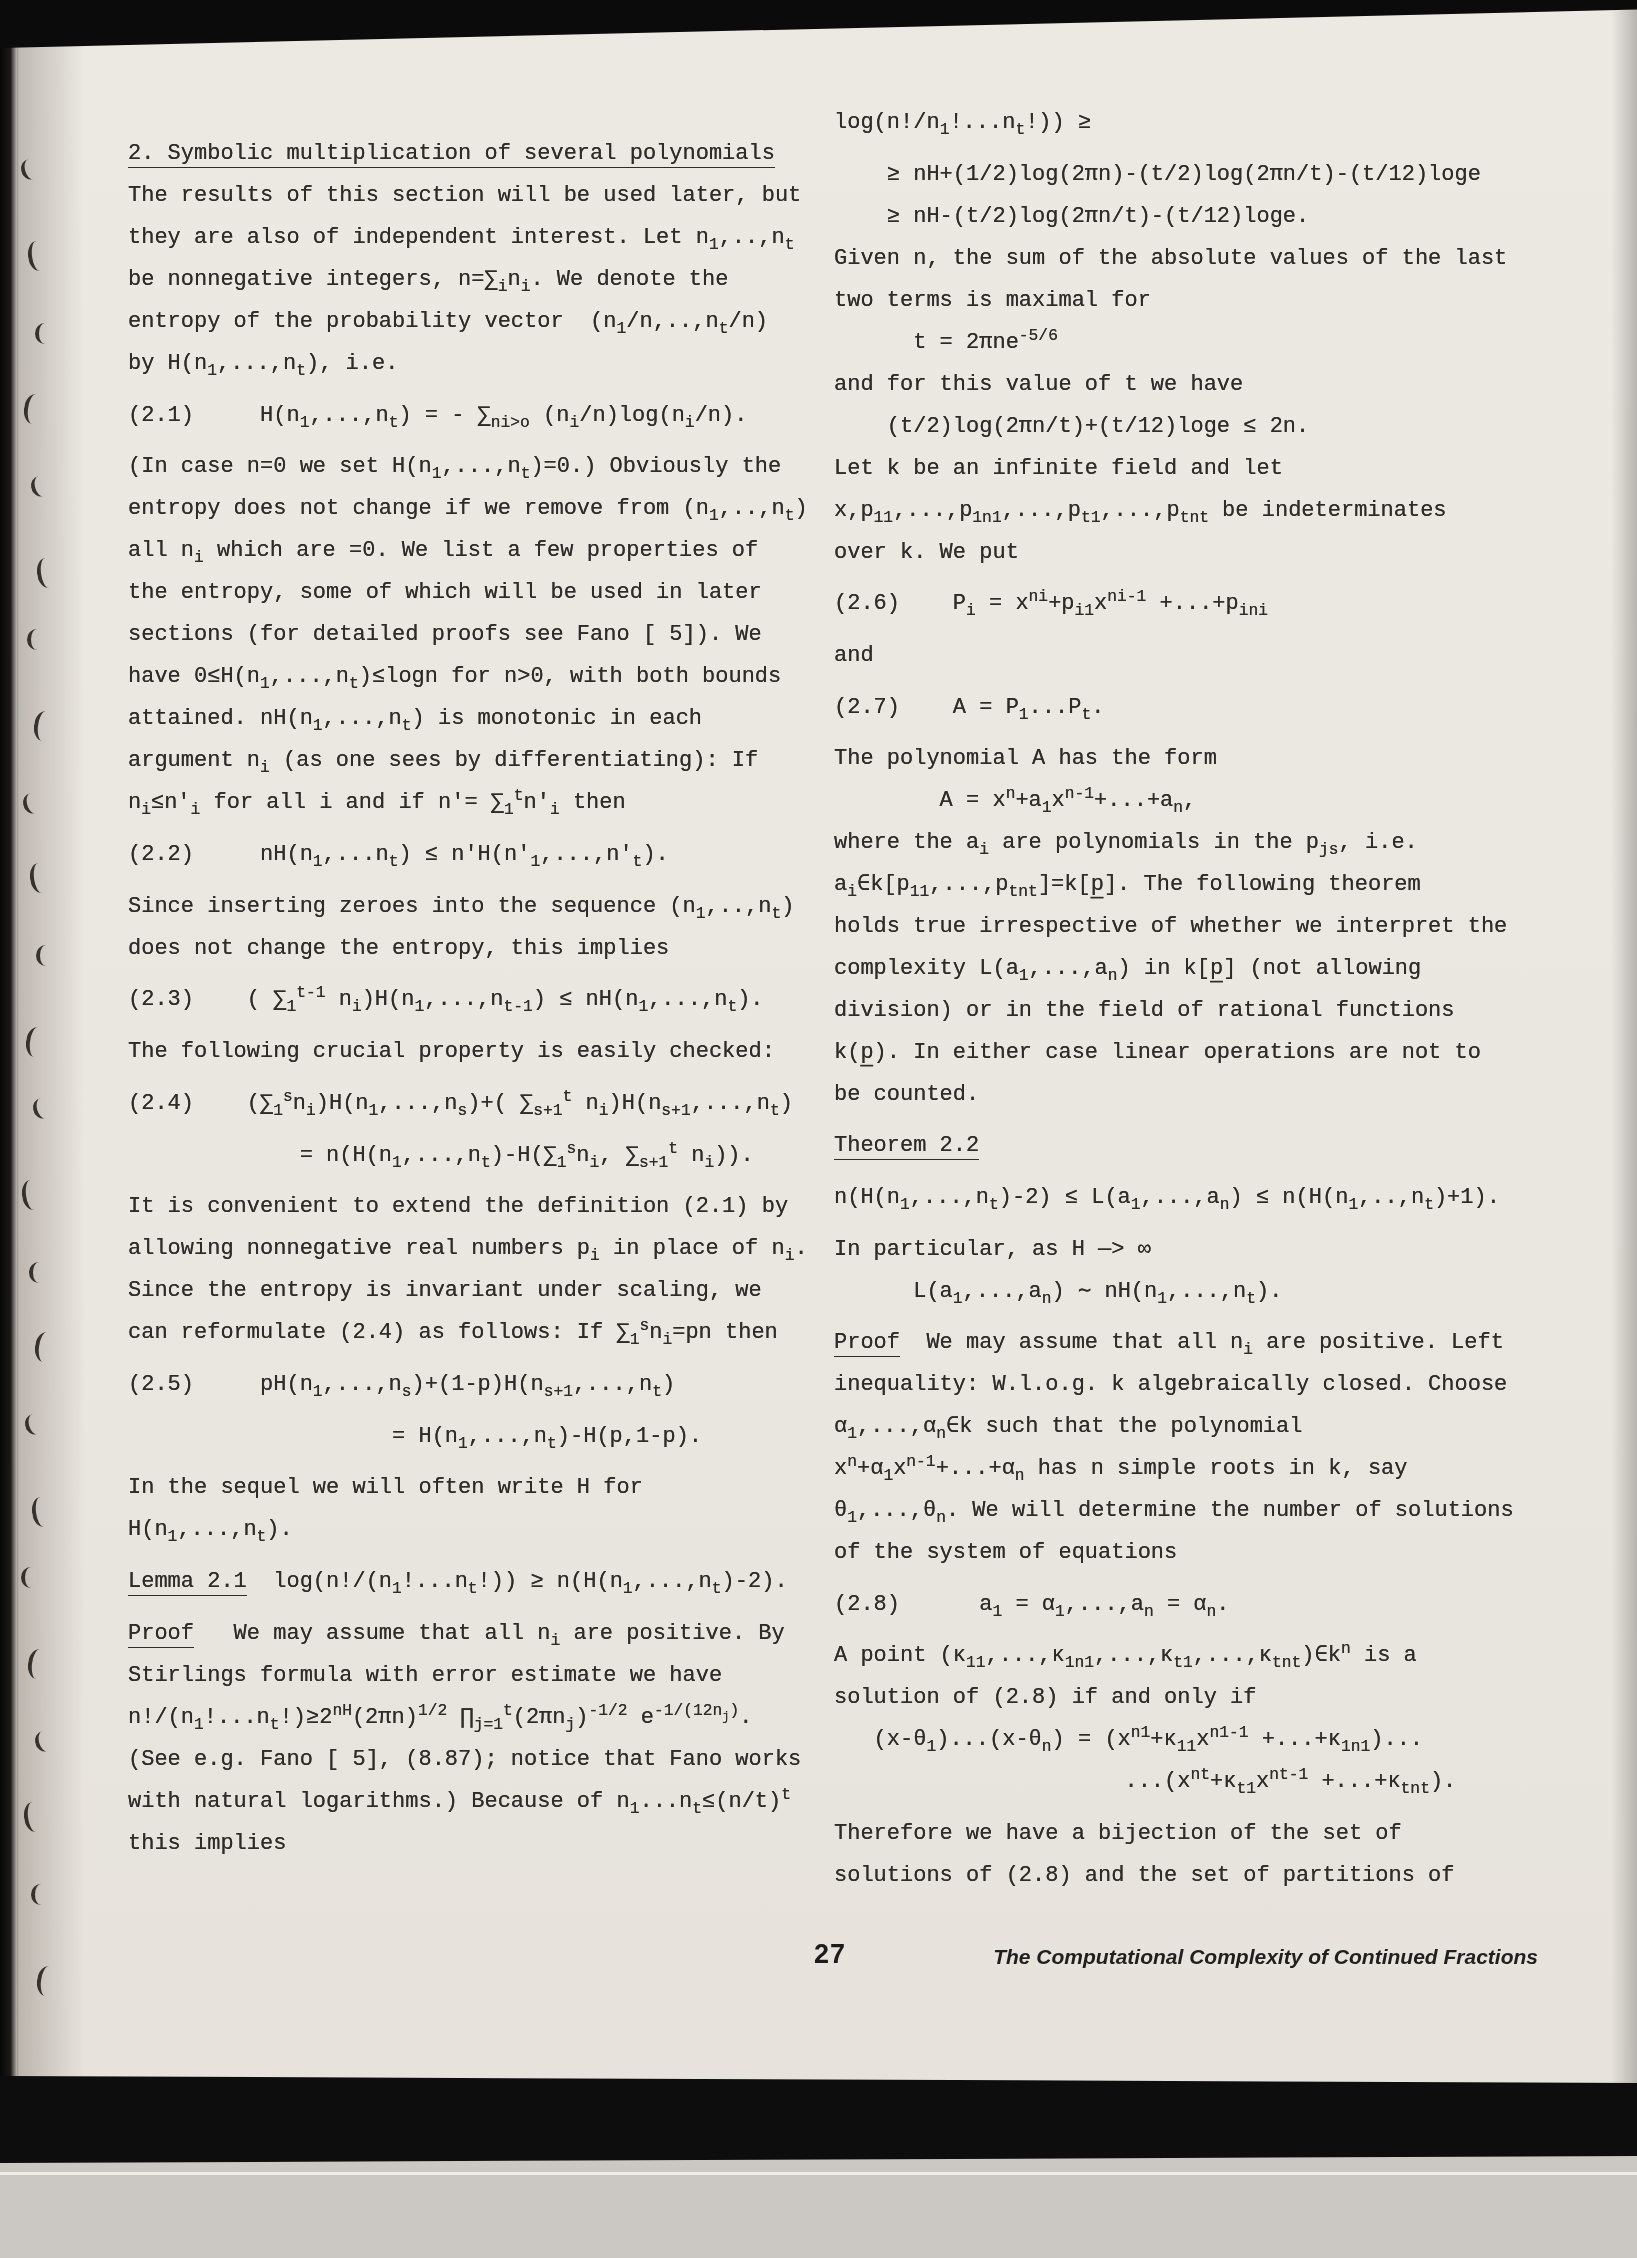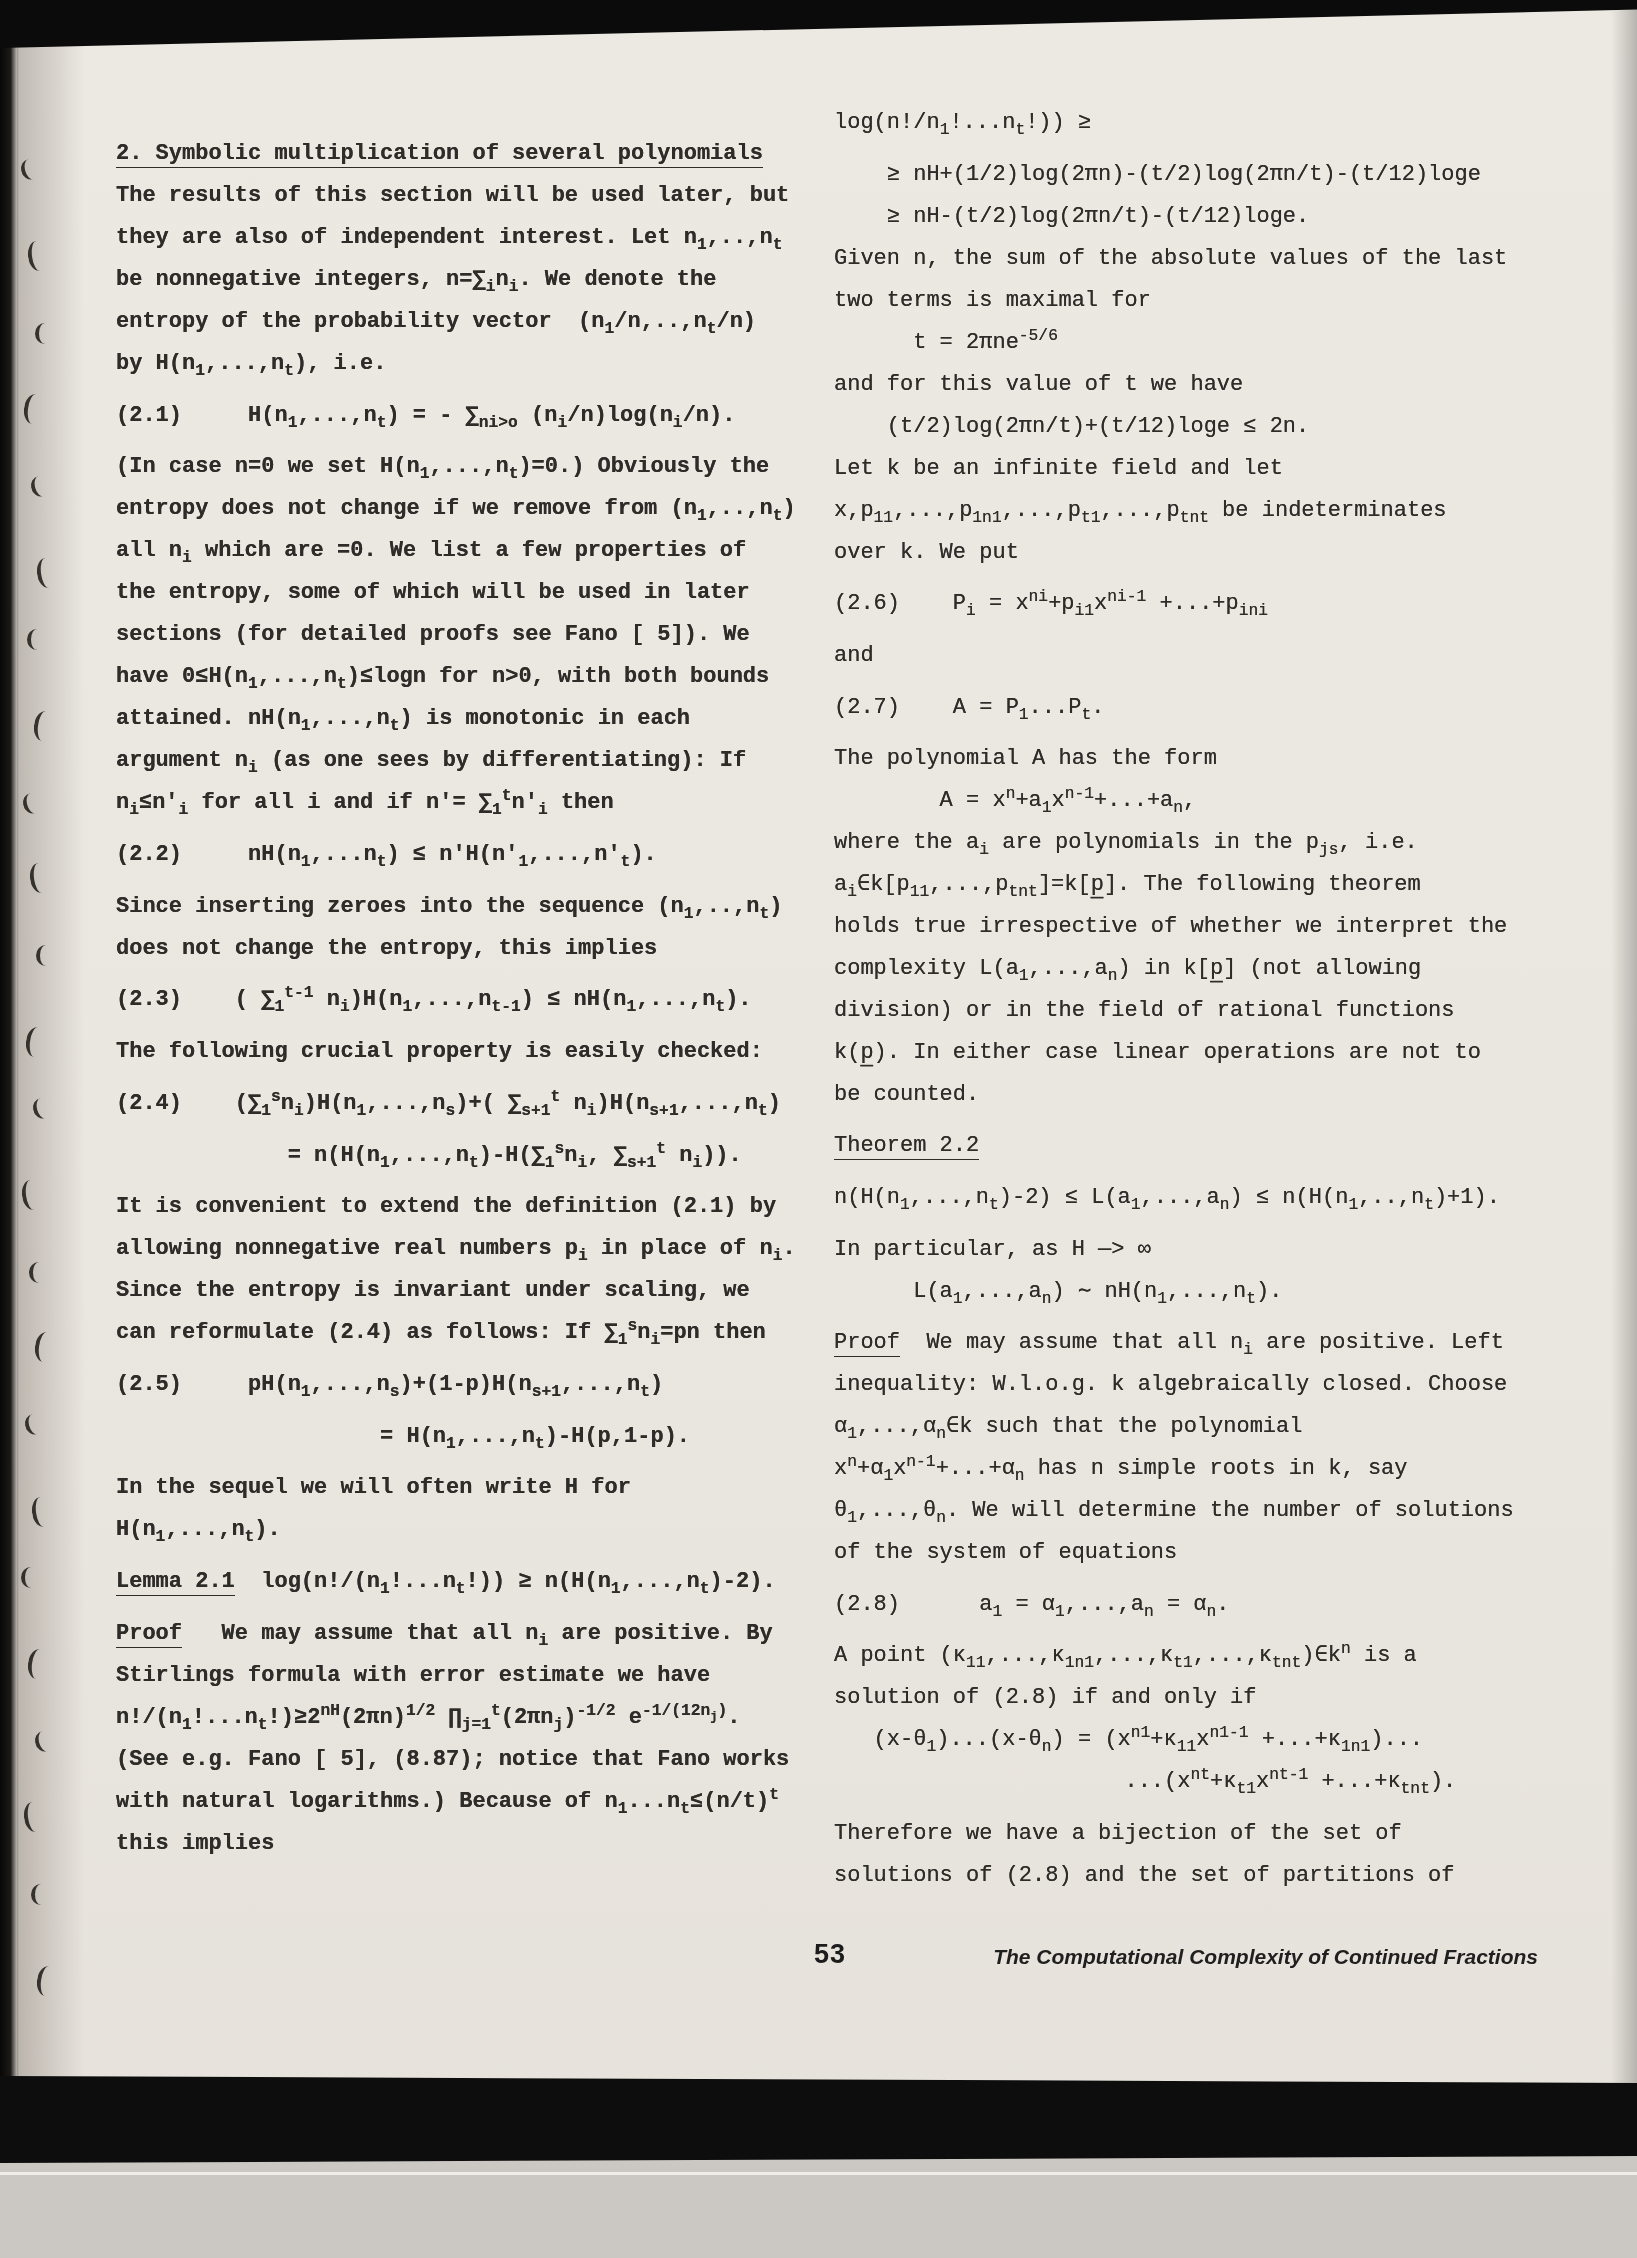"2. Symbolic multiplication of several" .col-left { font-weight: bold -> none; left: 116px -> 128px }
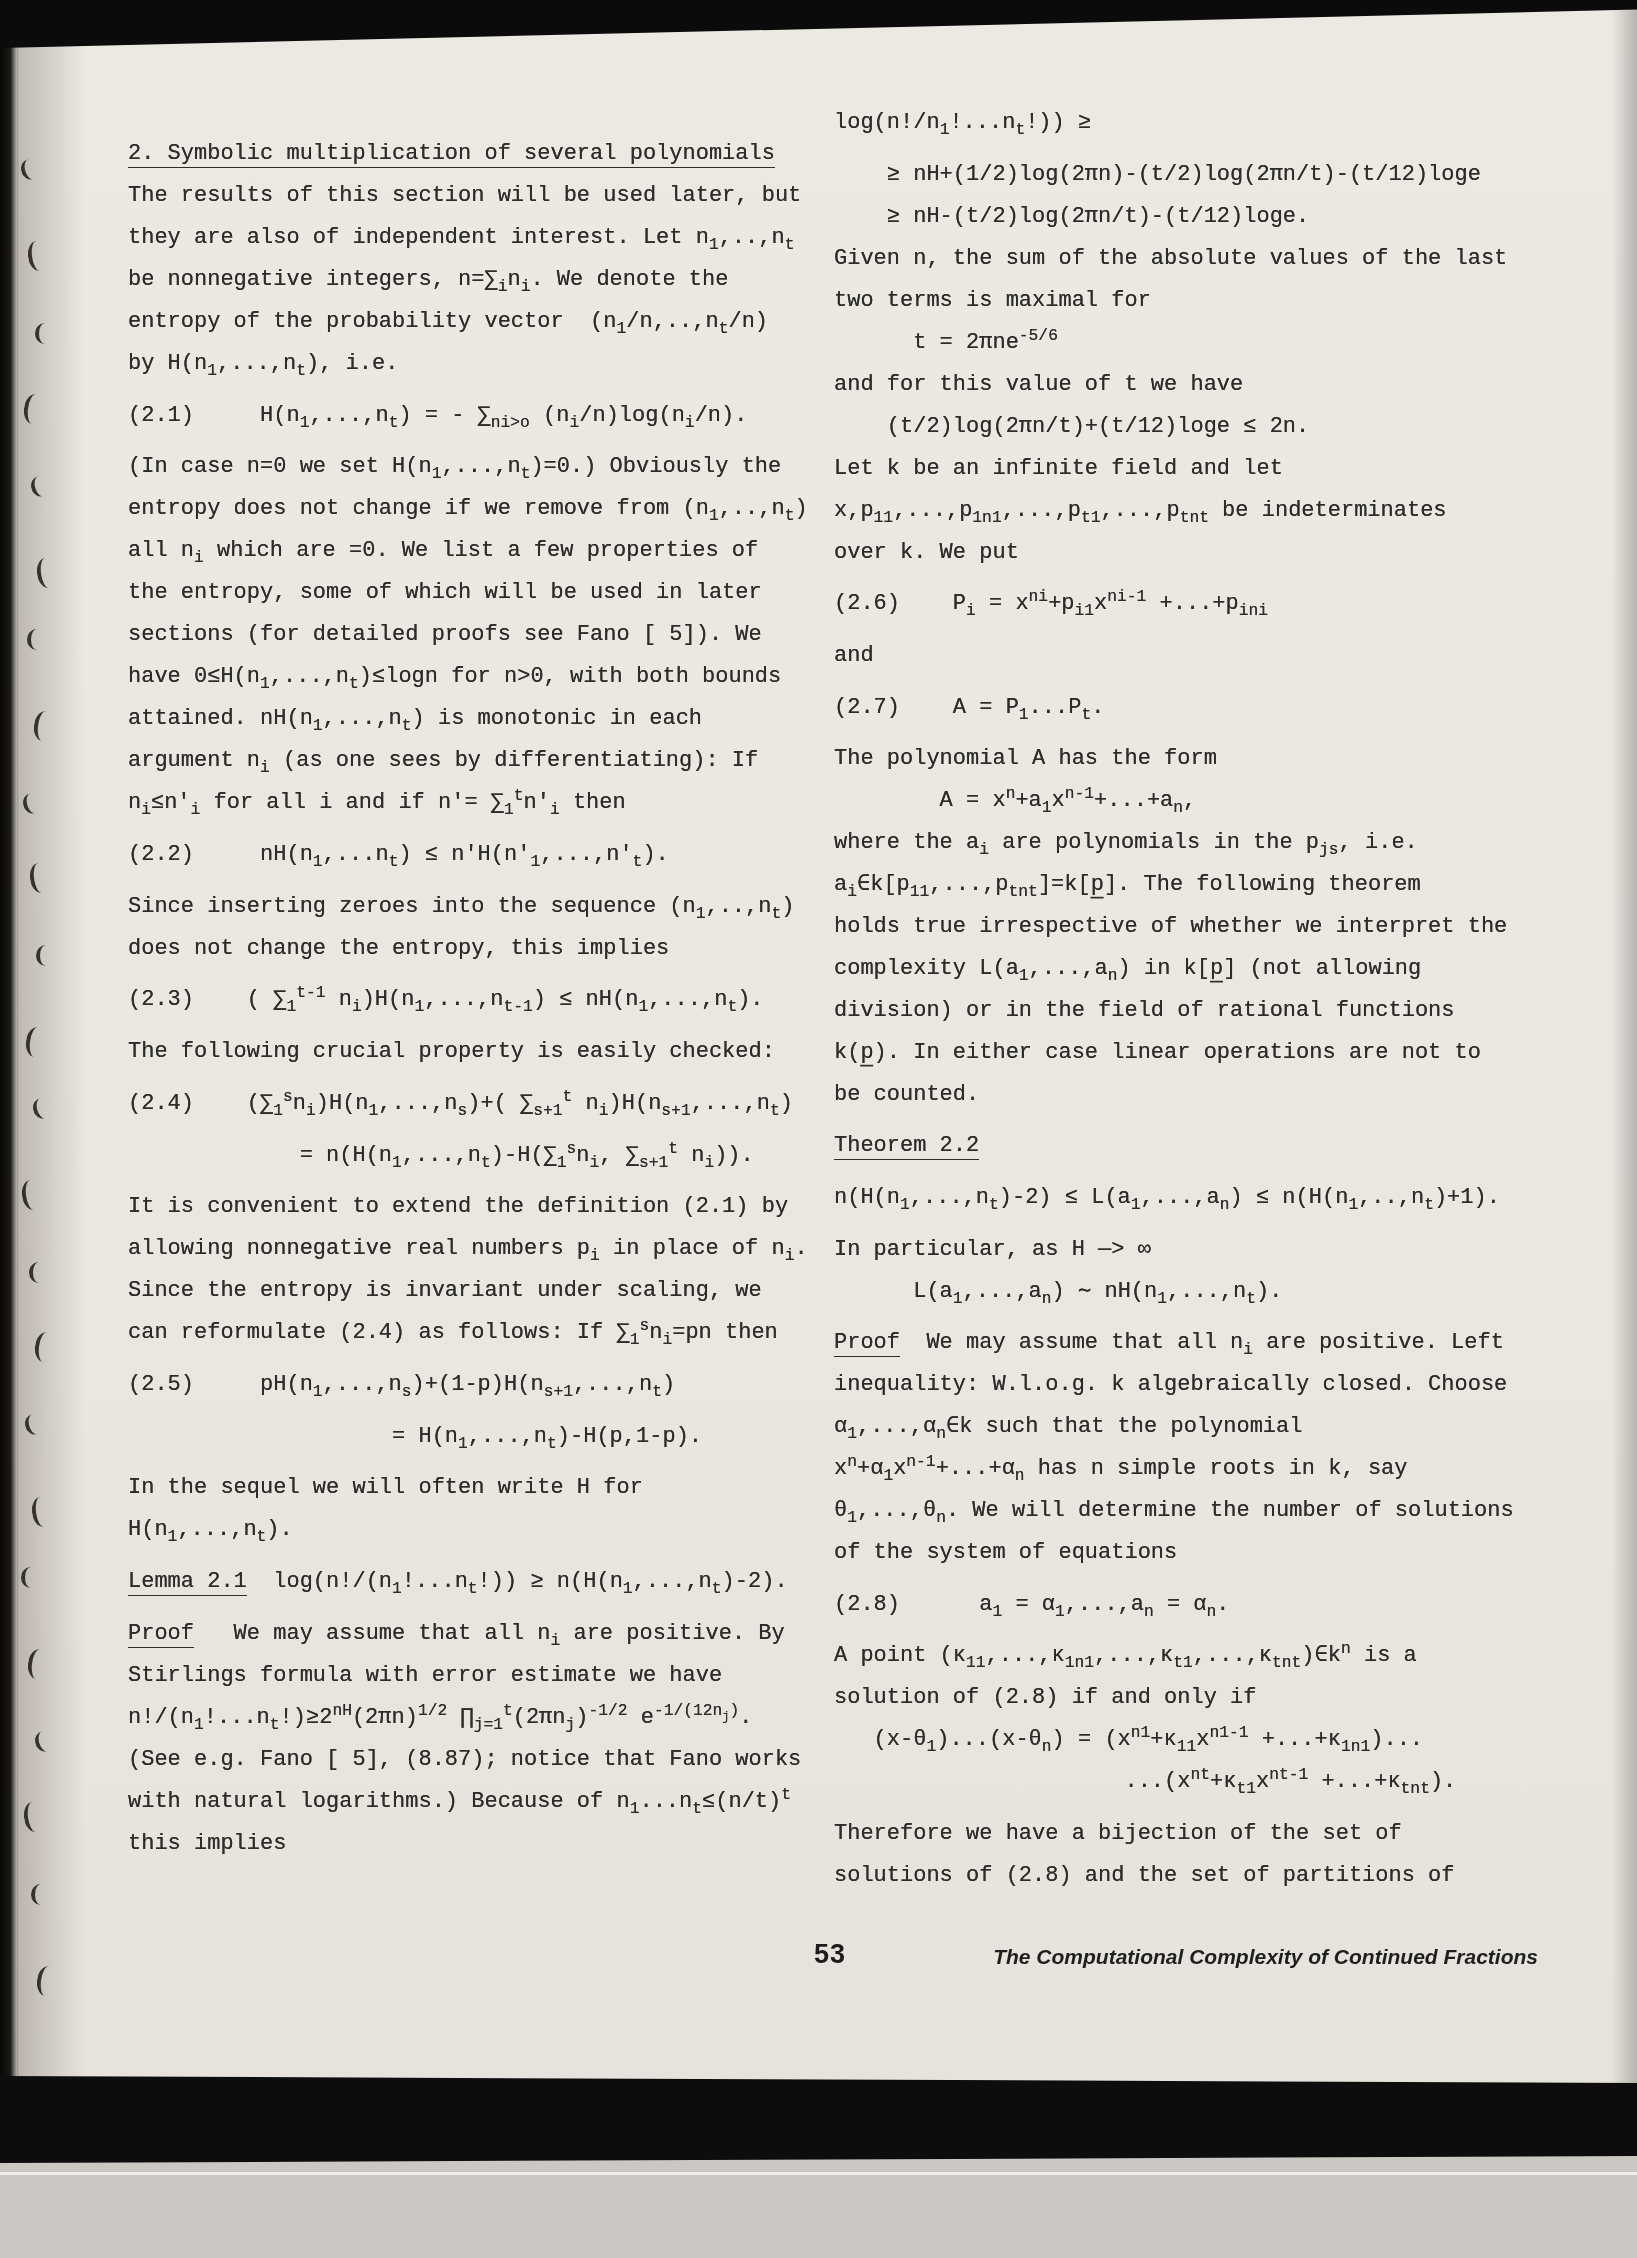"53" div.page-num { text: 53 -> 27 }
